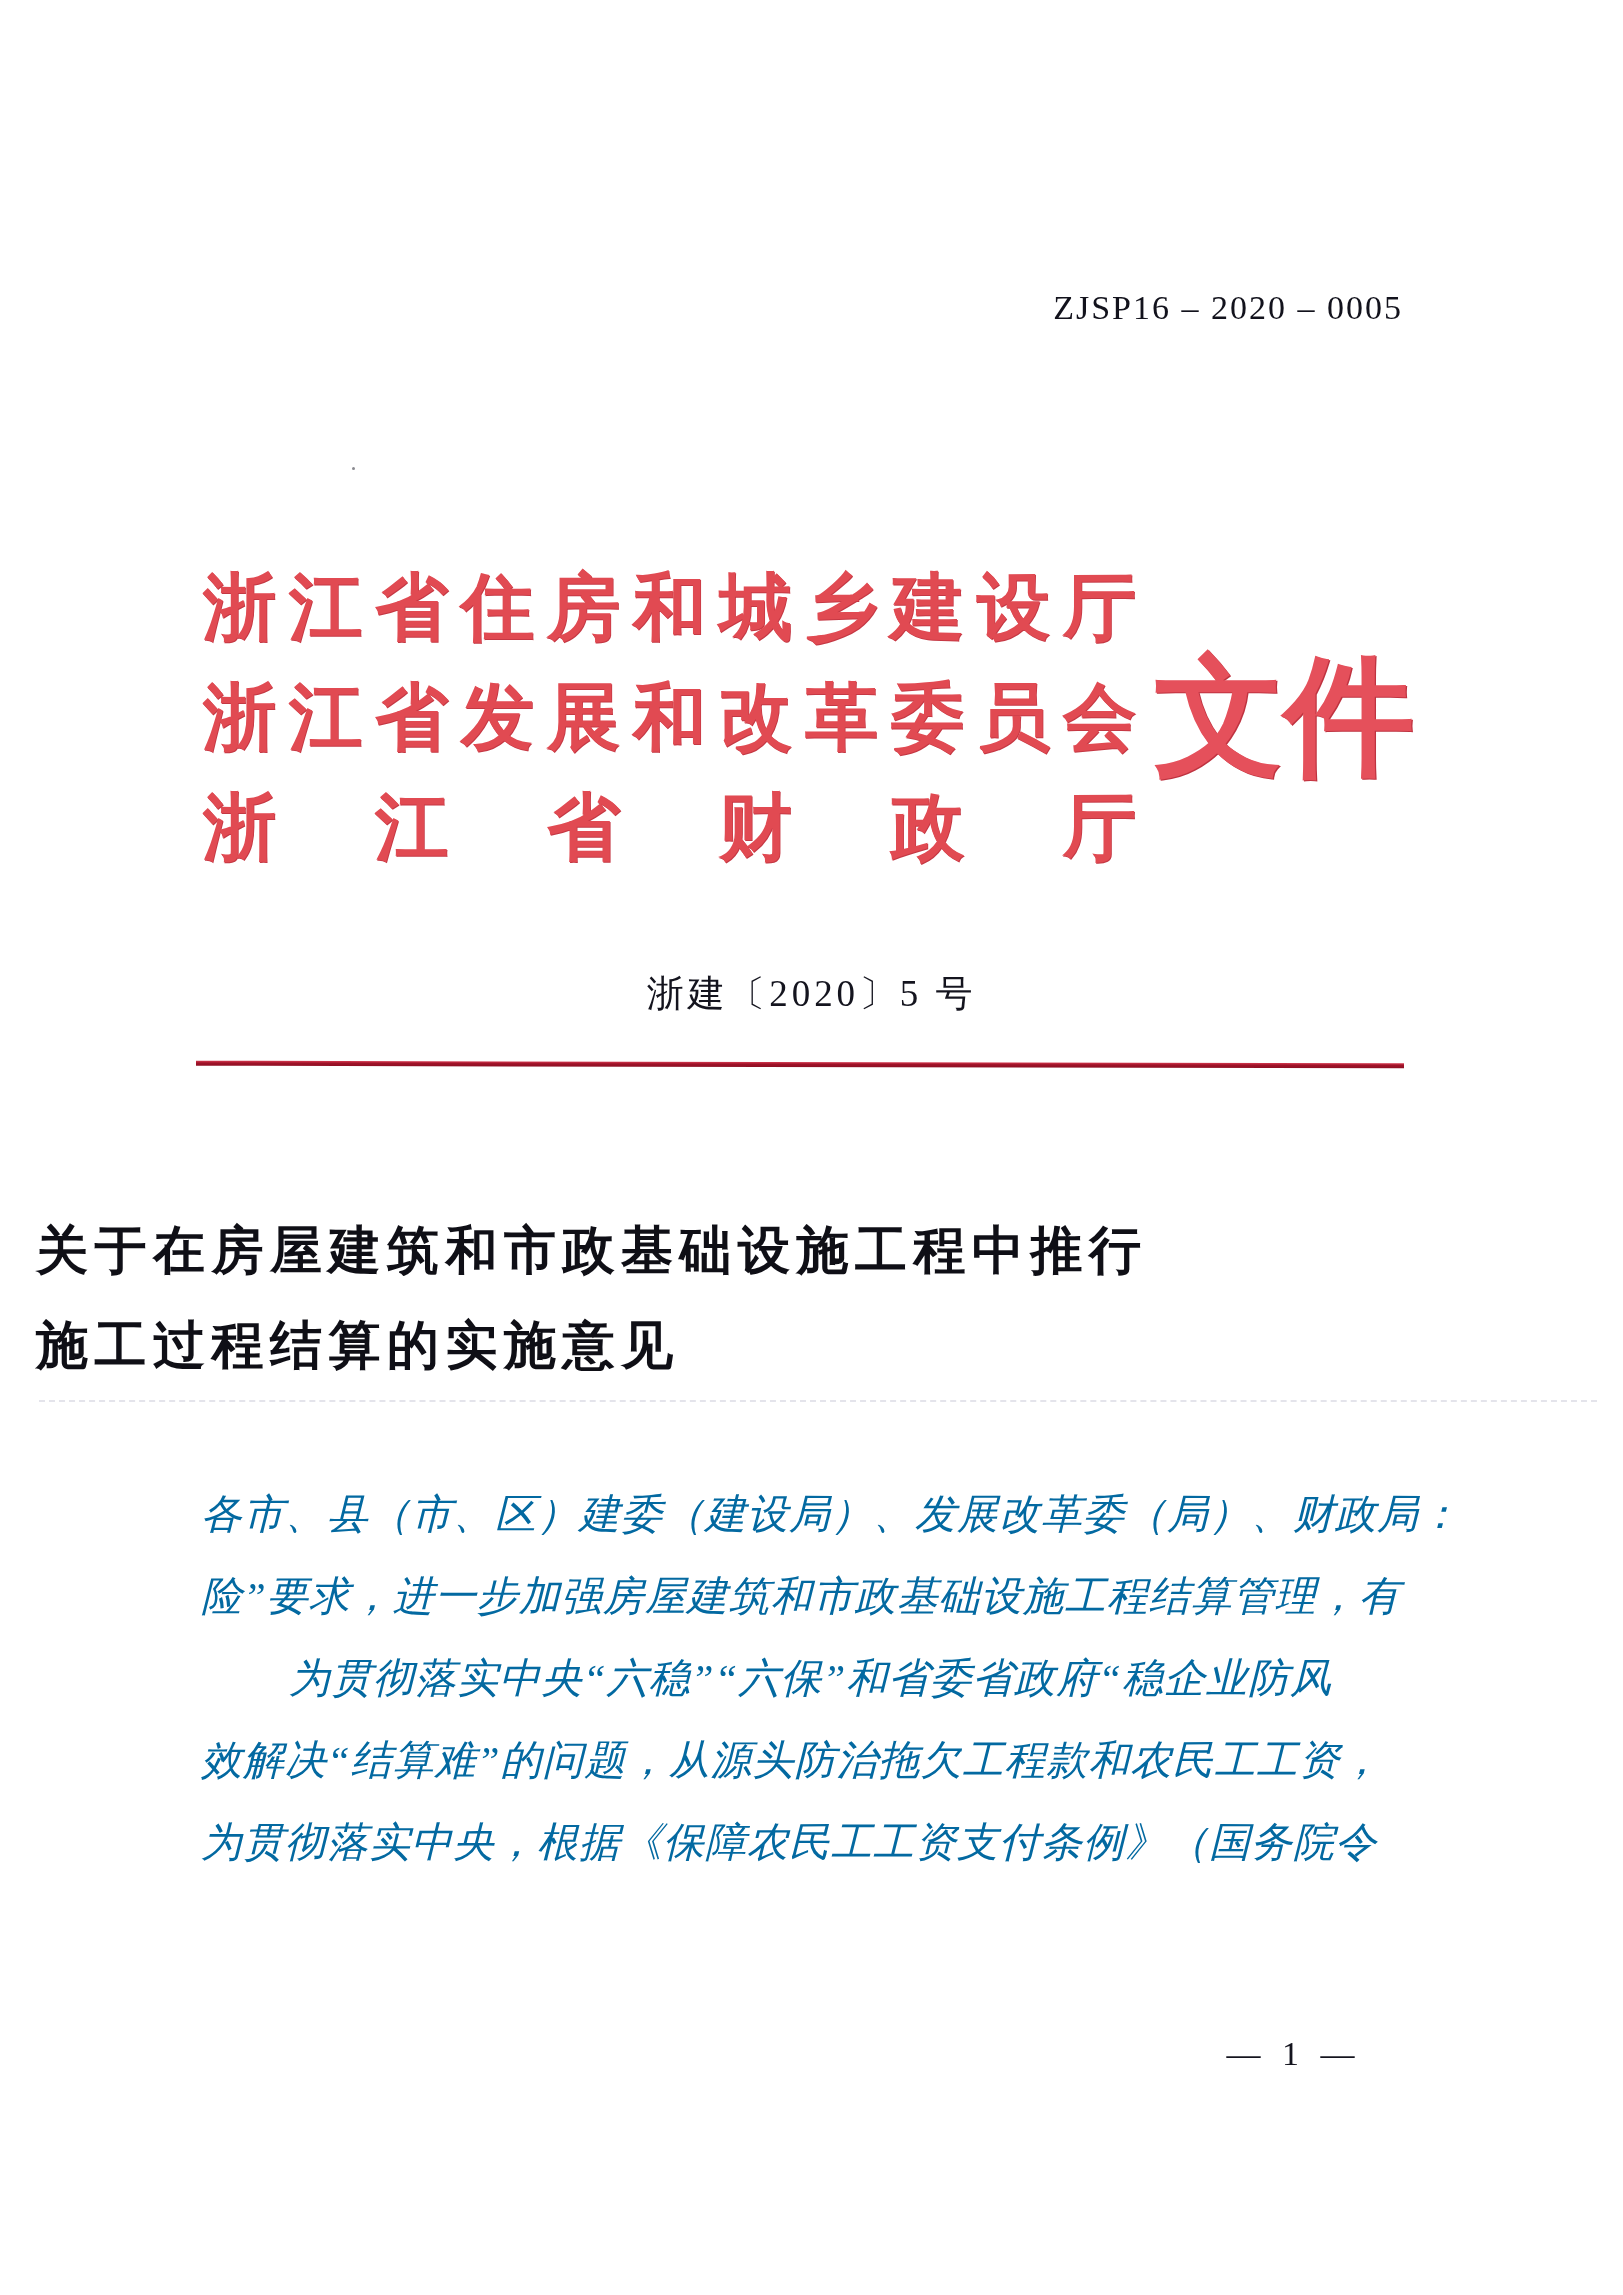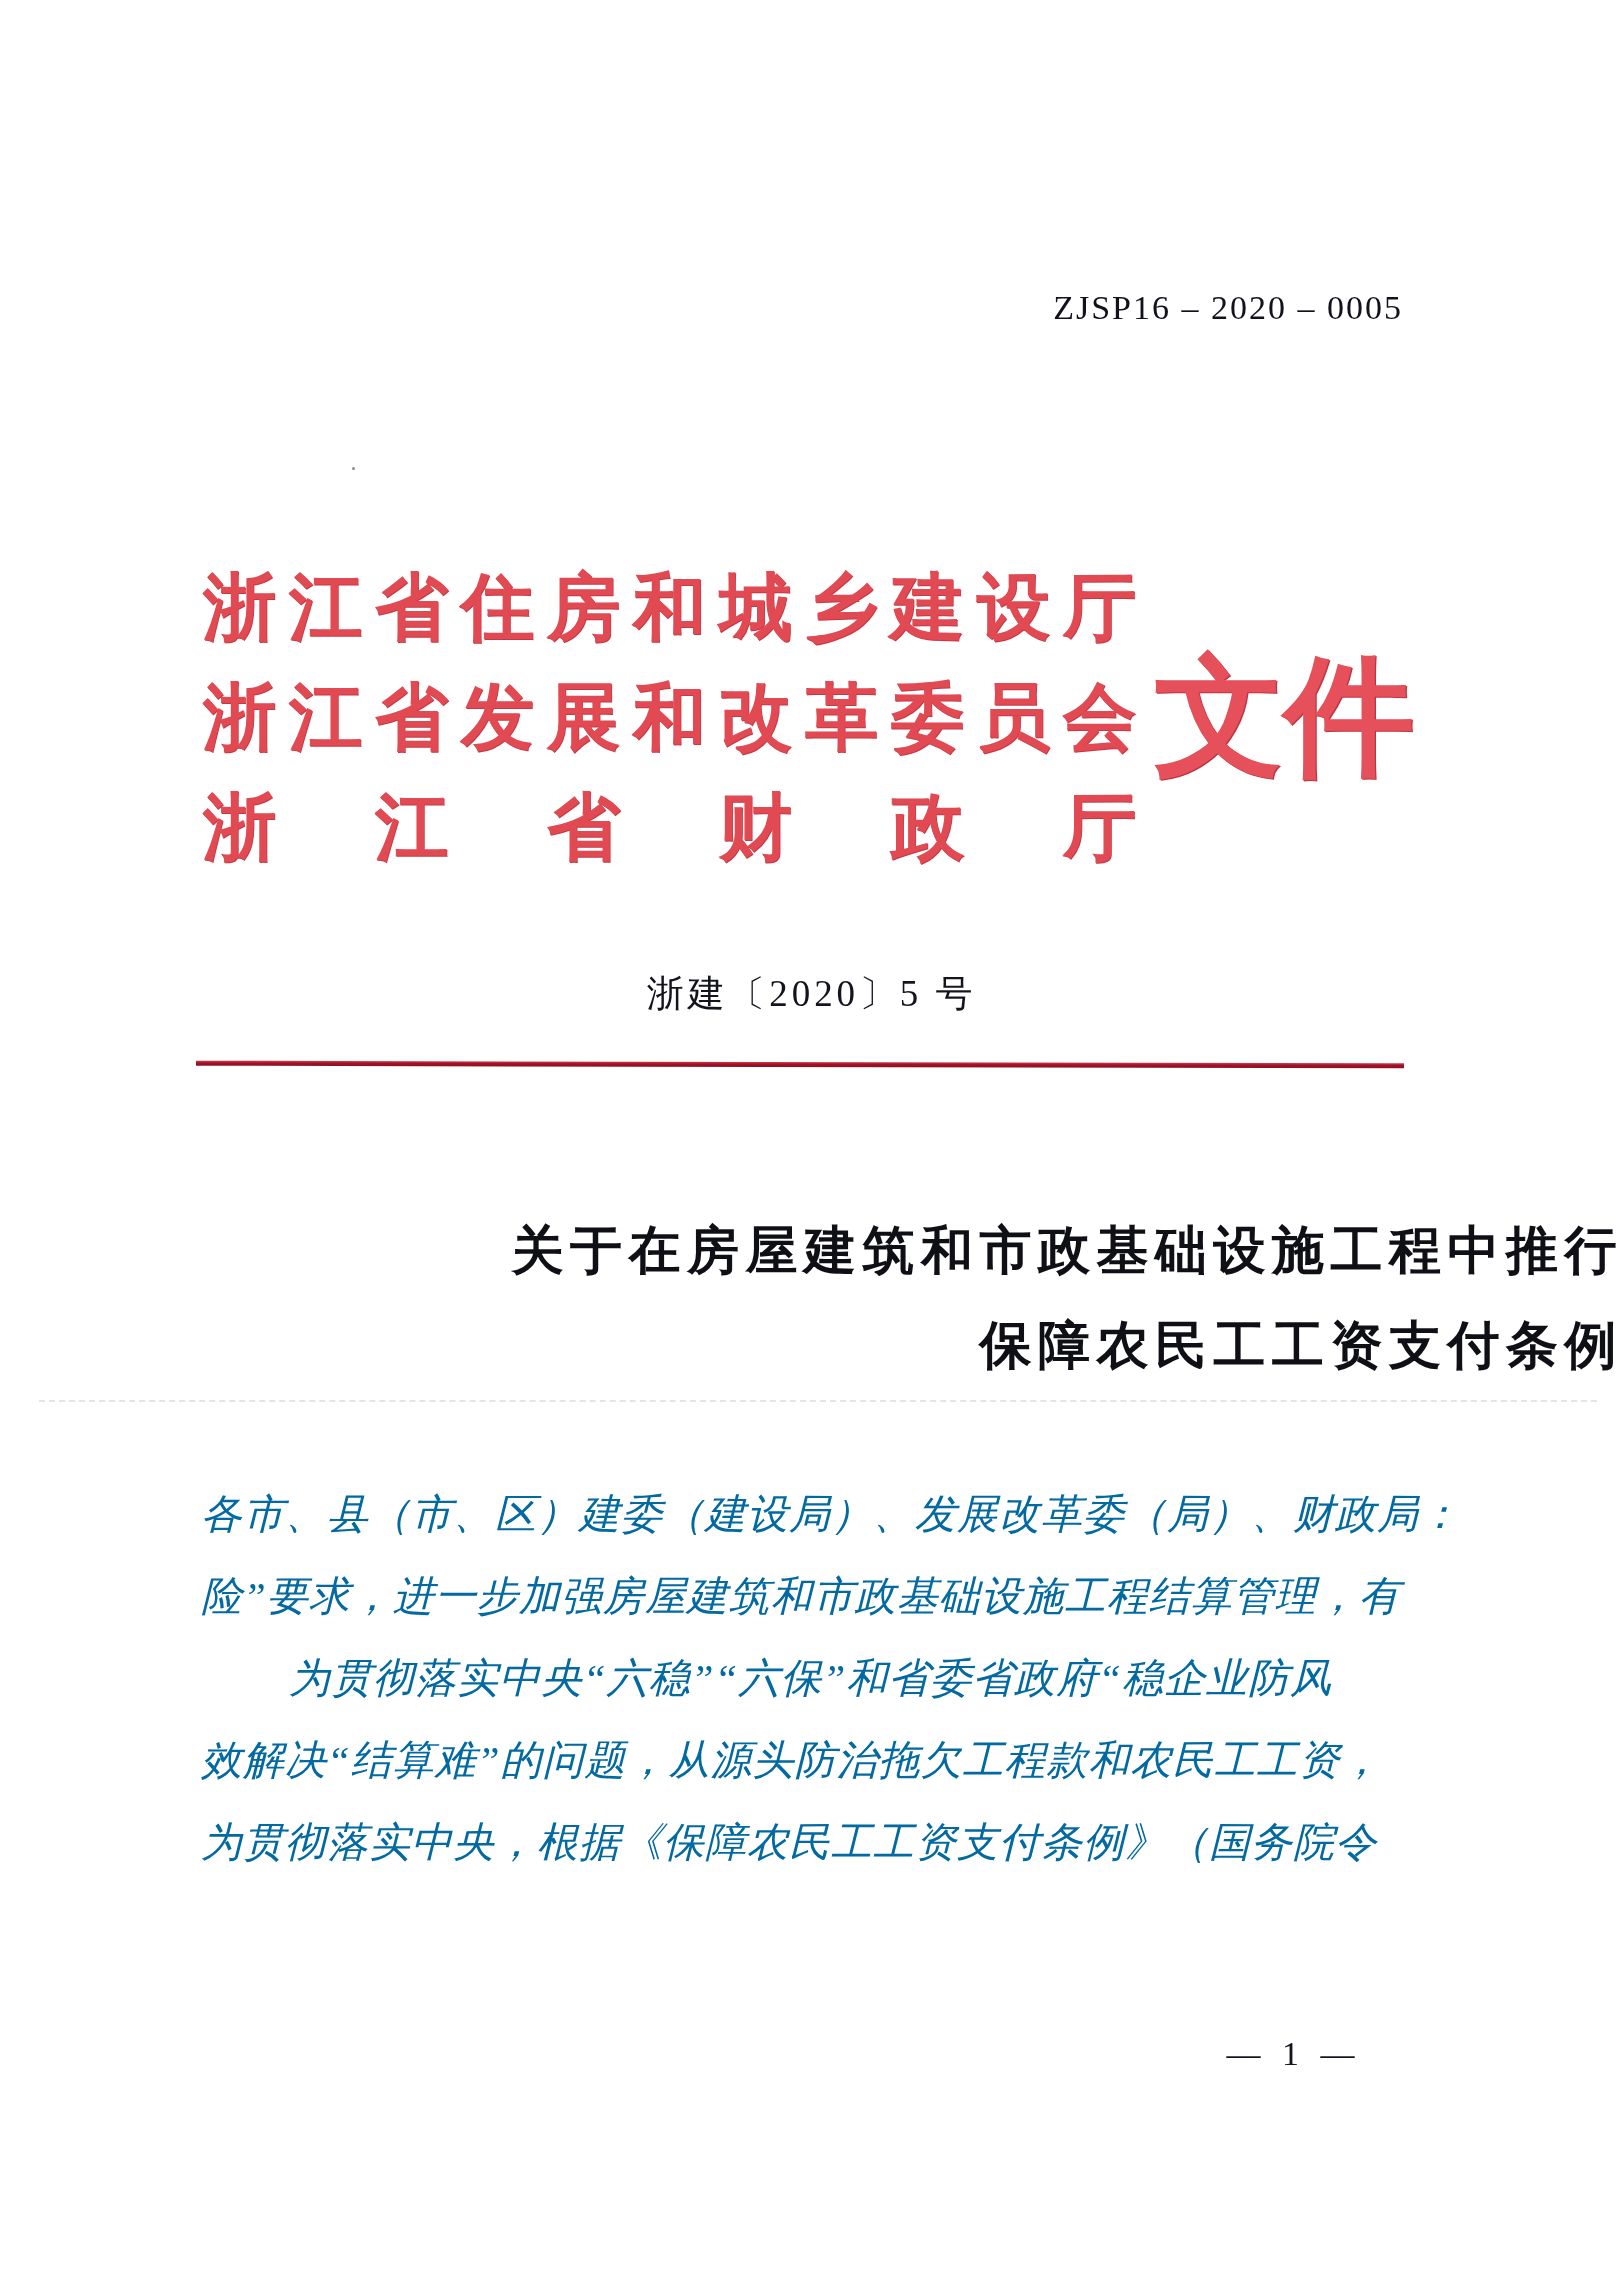"关于在房屋建筑和市政基础设施工程中推行" .title-block { padding-left: none -> 36px; text-align: right -> left }
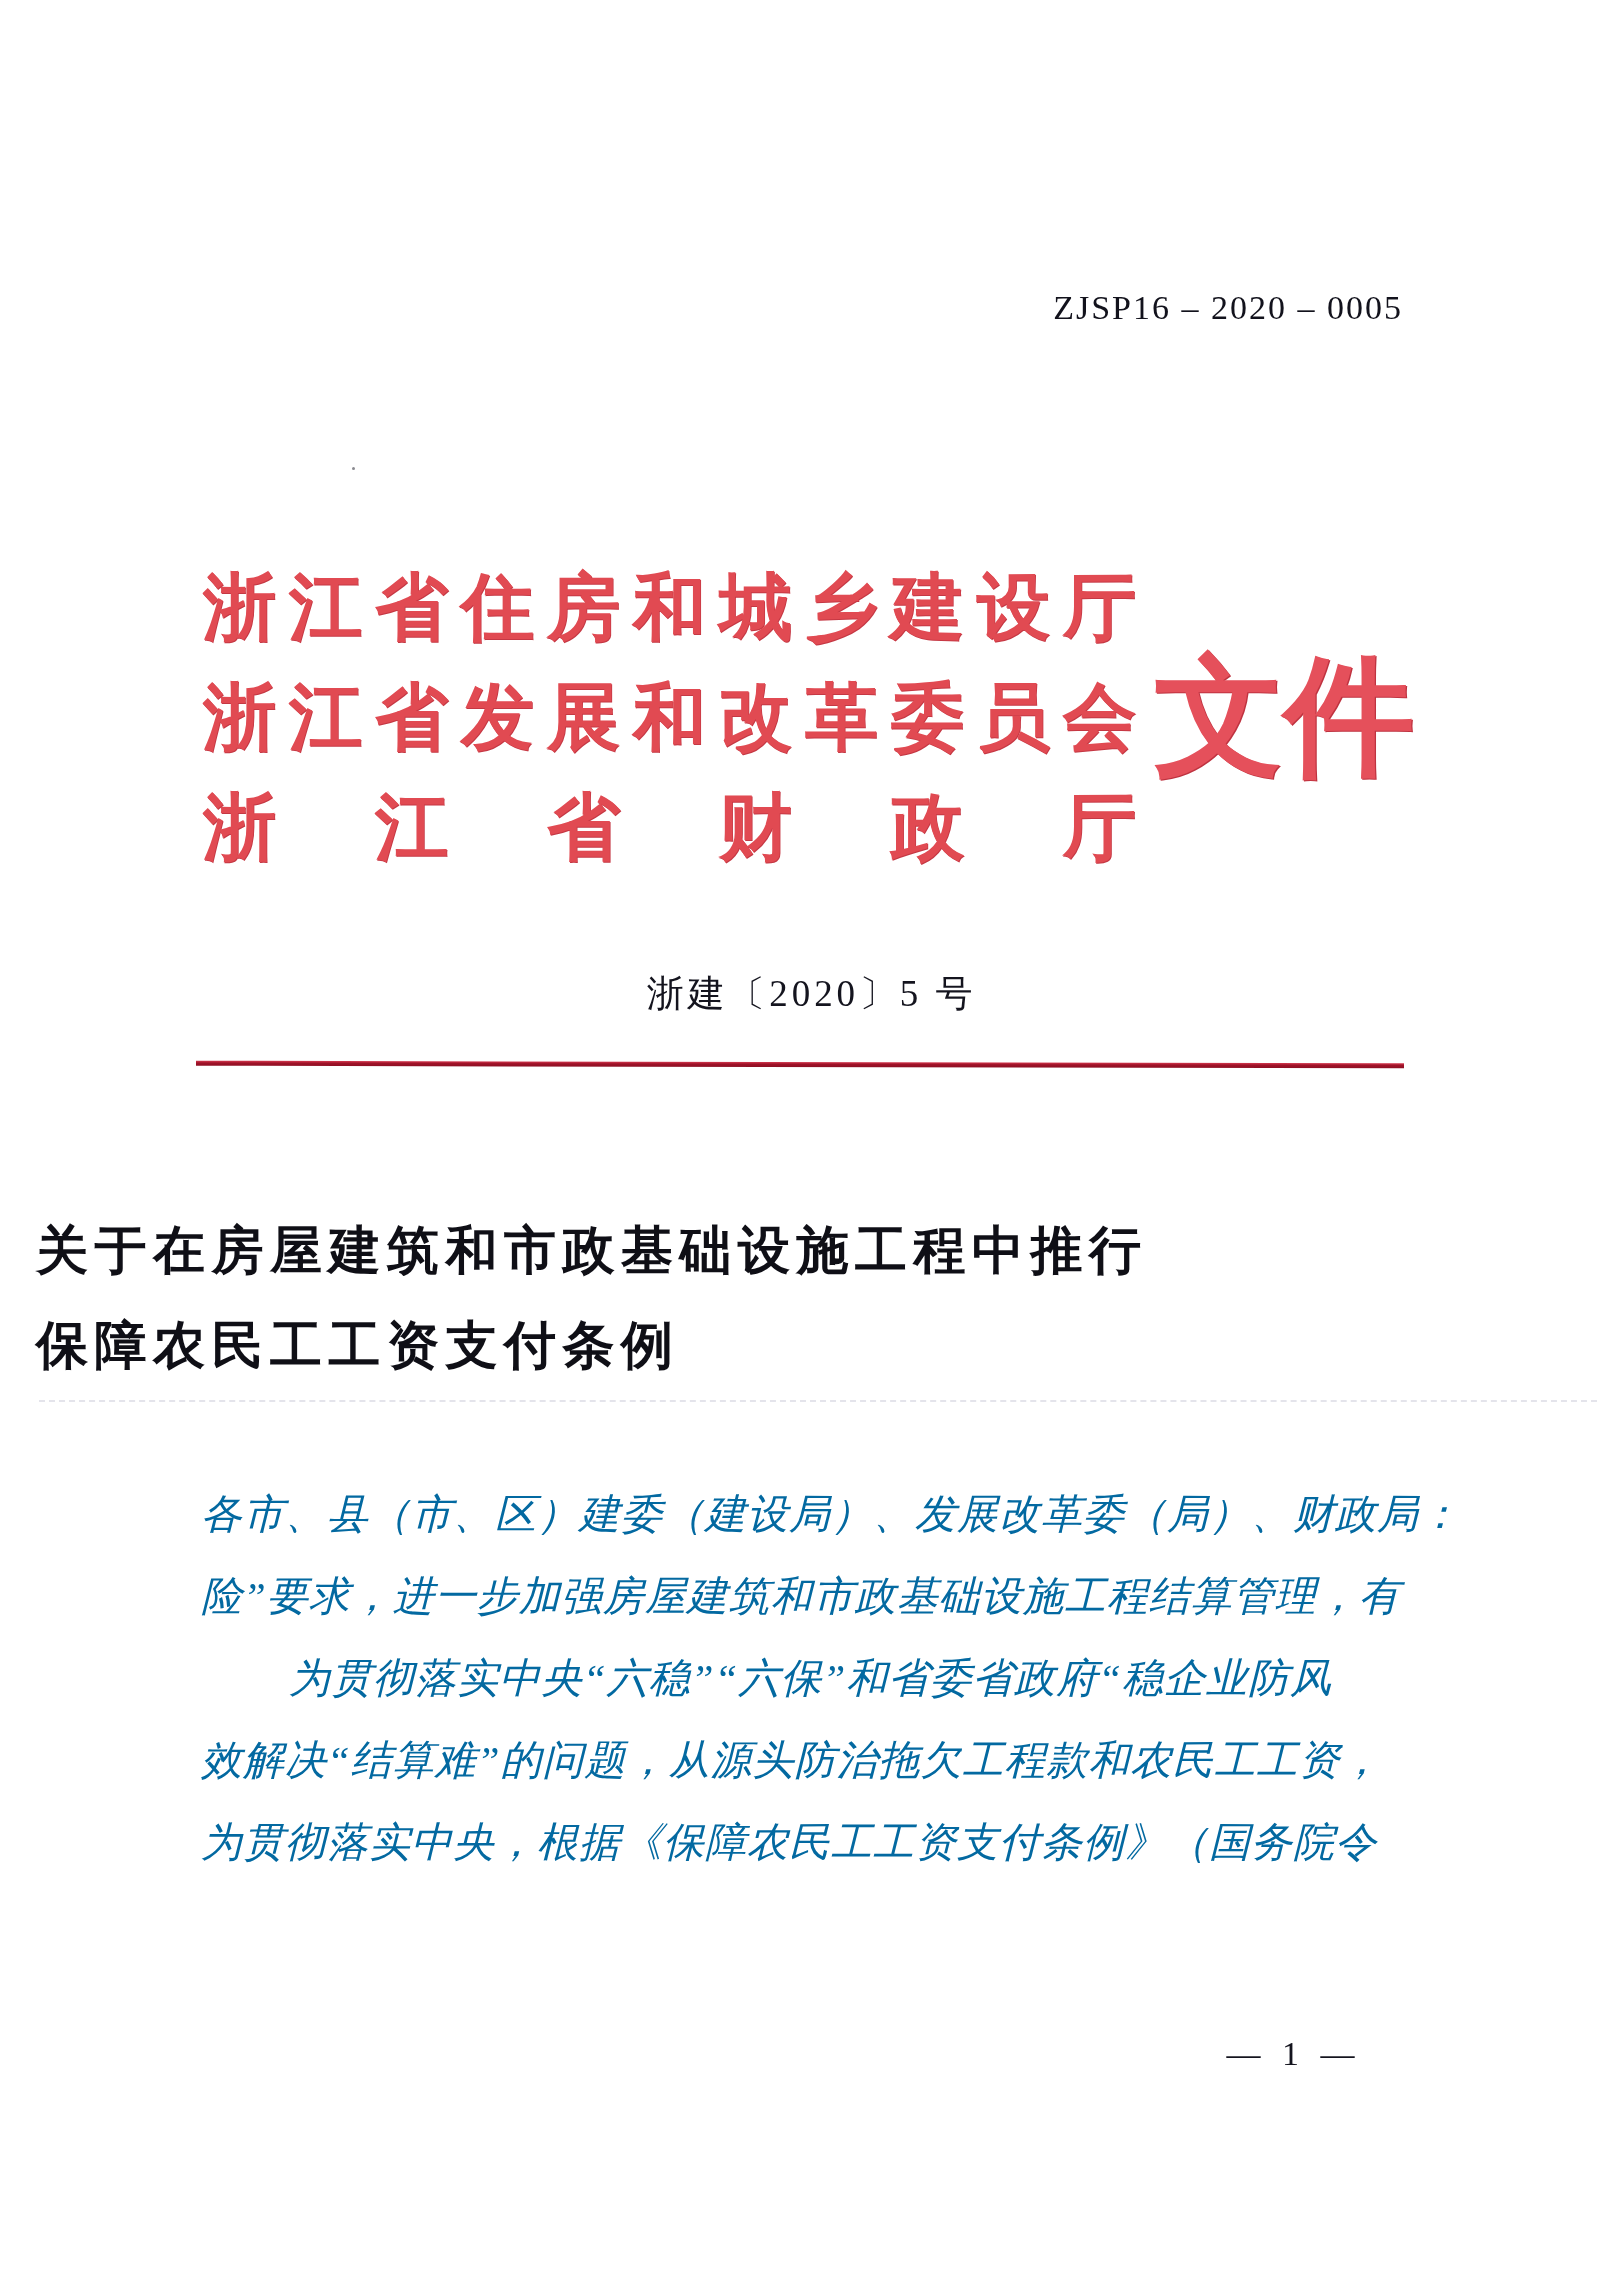"保障农民工工资支付条例" div.title-line { text: 保障农民工工资支付条例 -> 施工过程结算的实施意见 }
